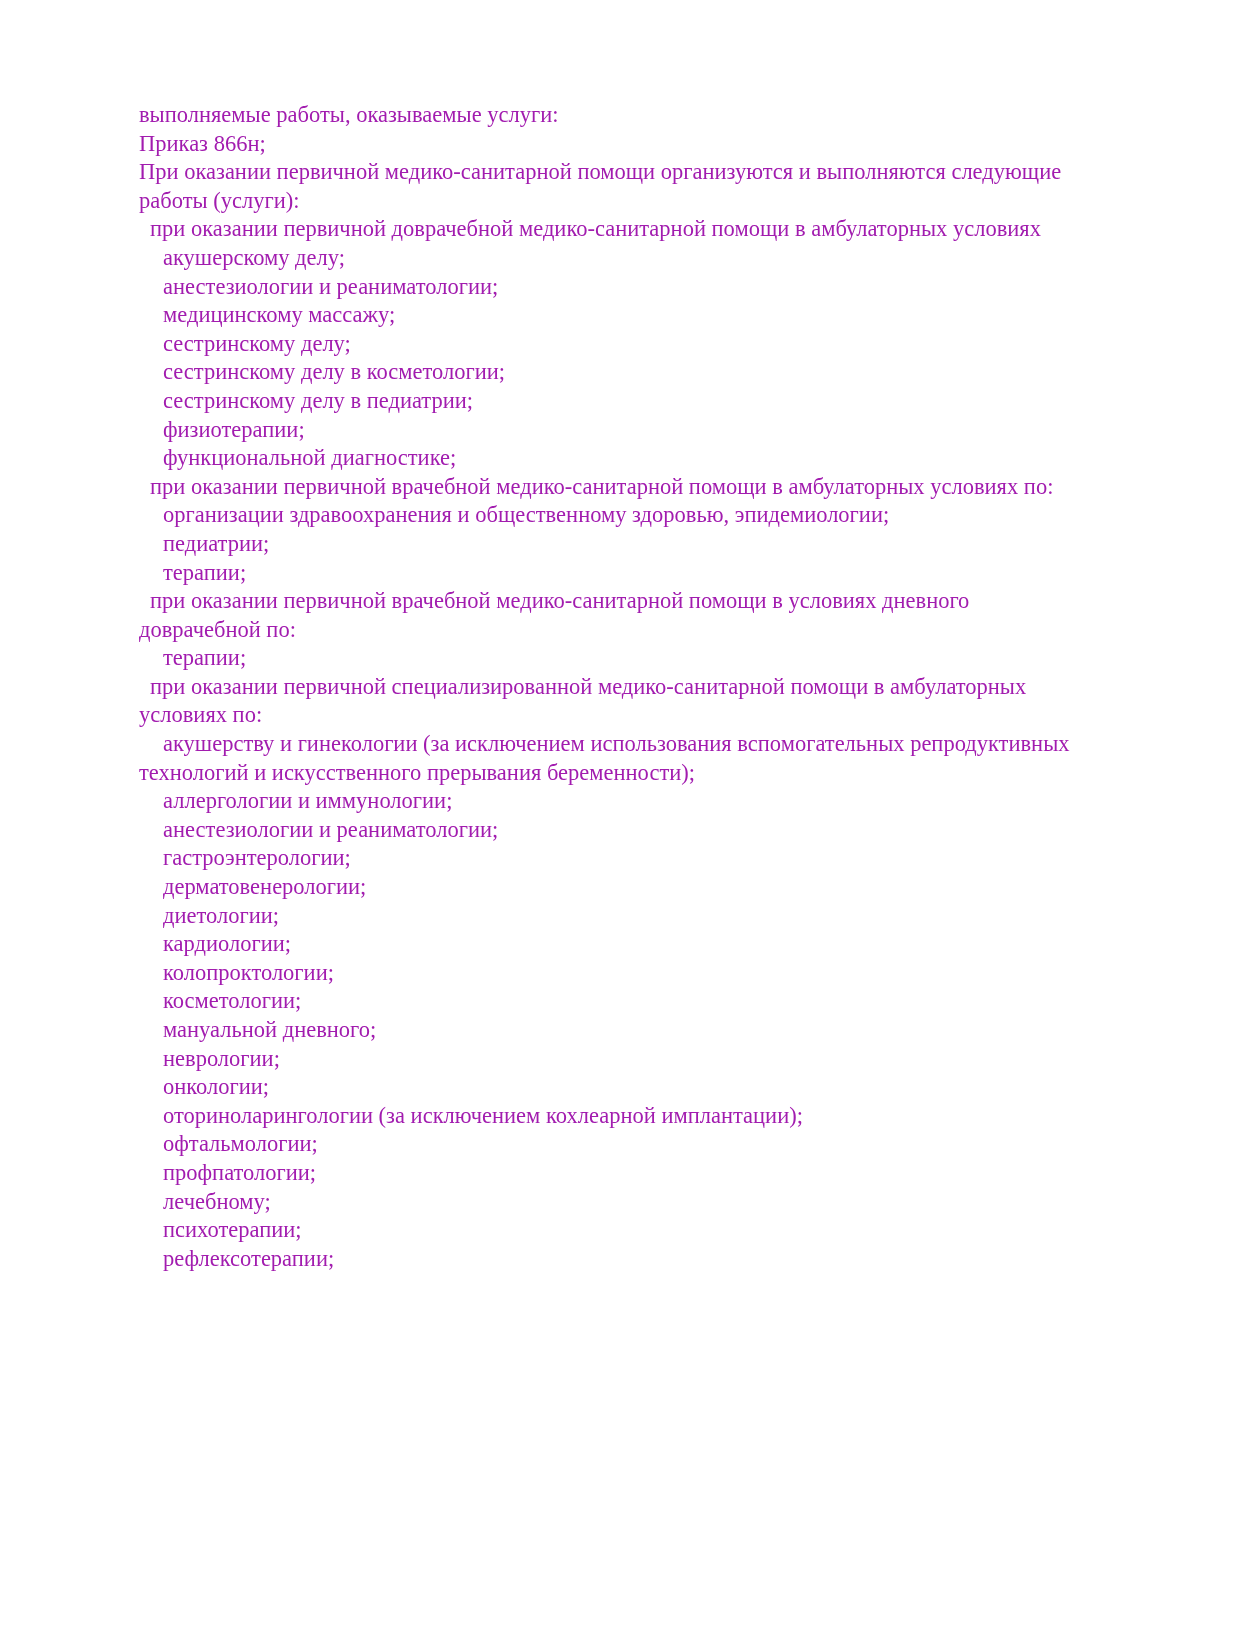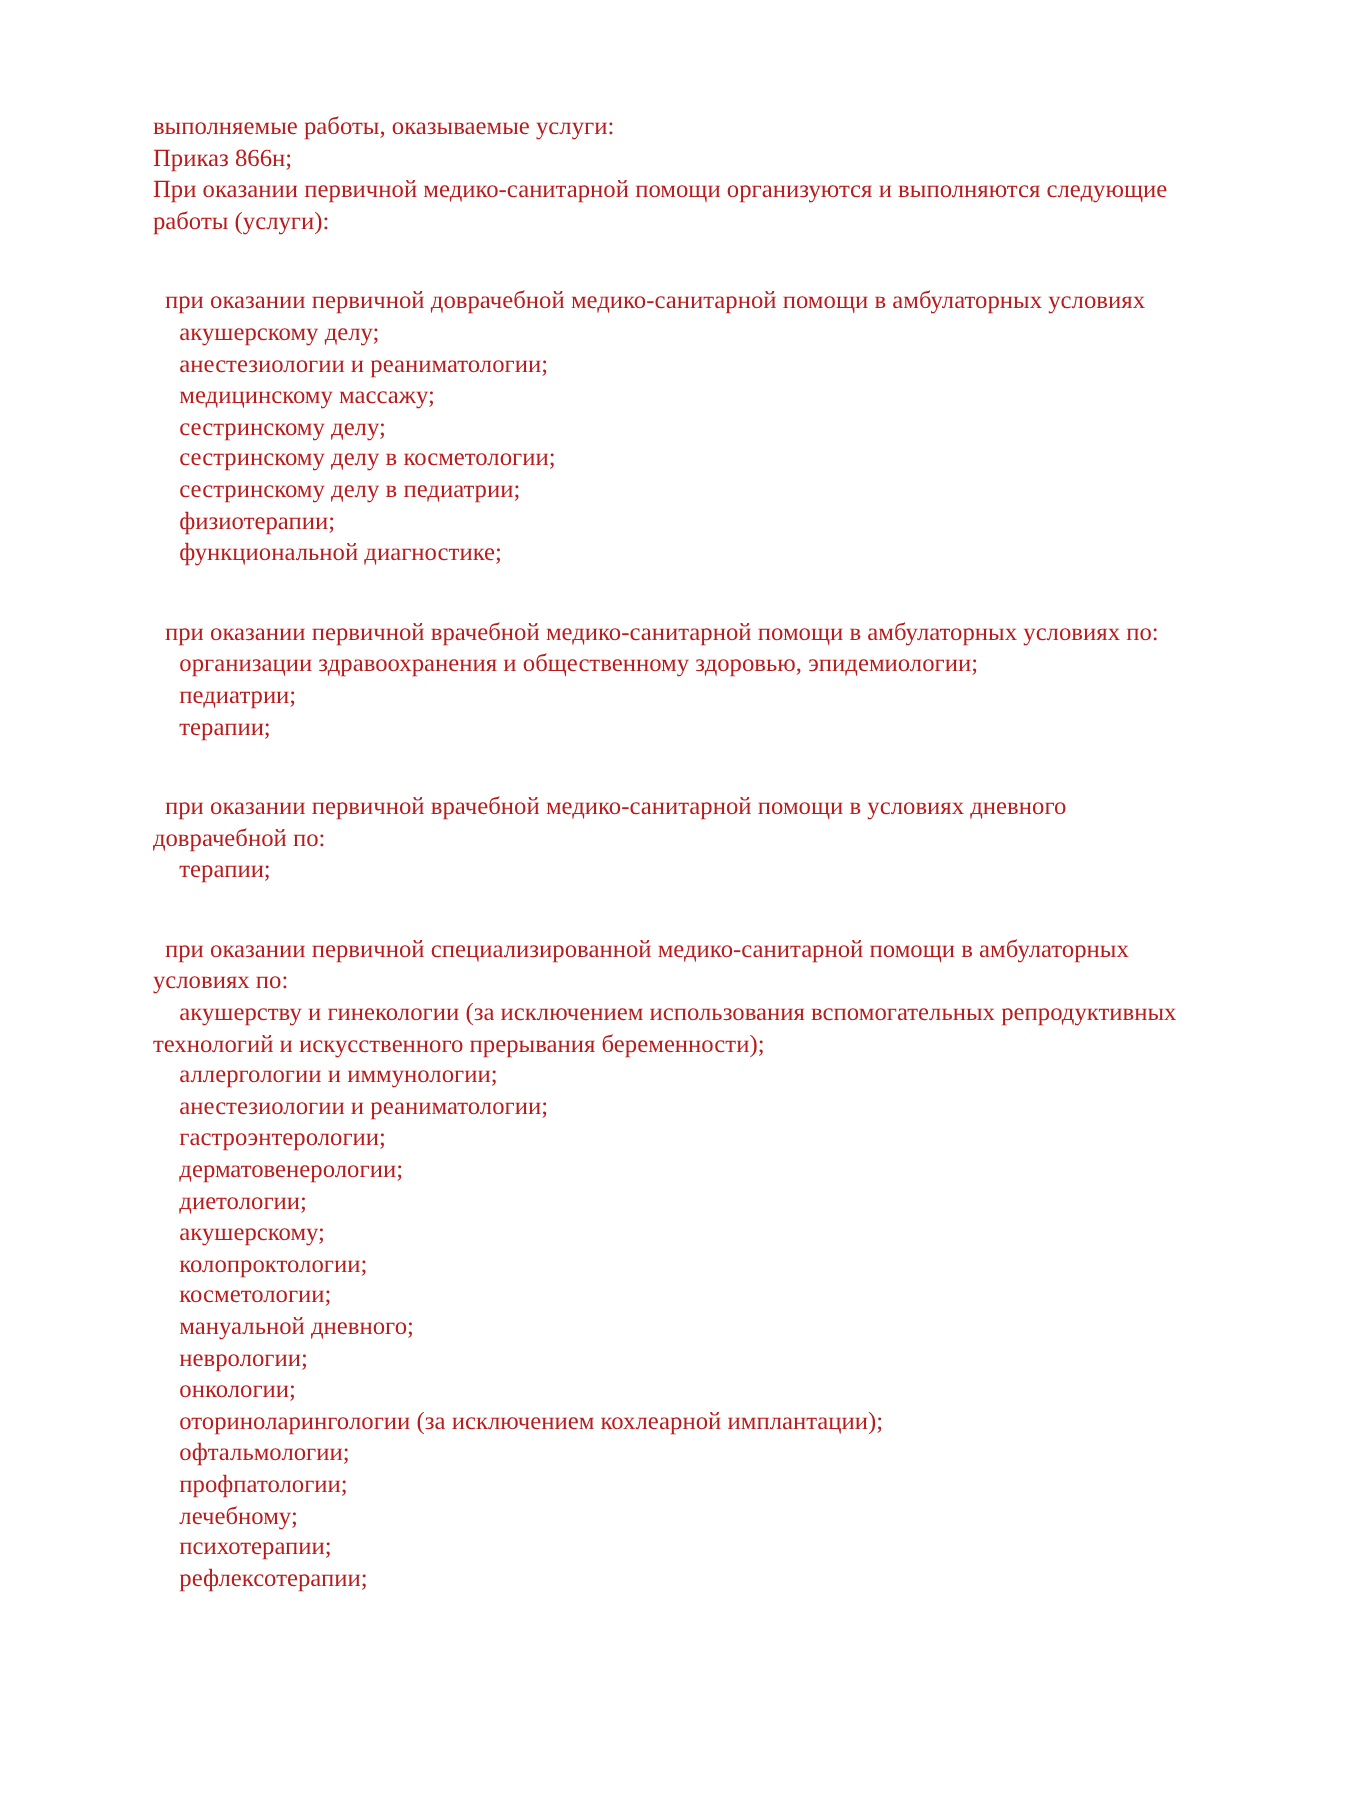"выполняемые работы, оказываемые услуги:" .page { color: #b91c1c -> #a21caf }
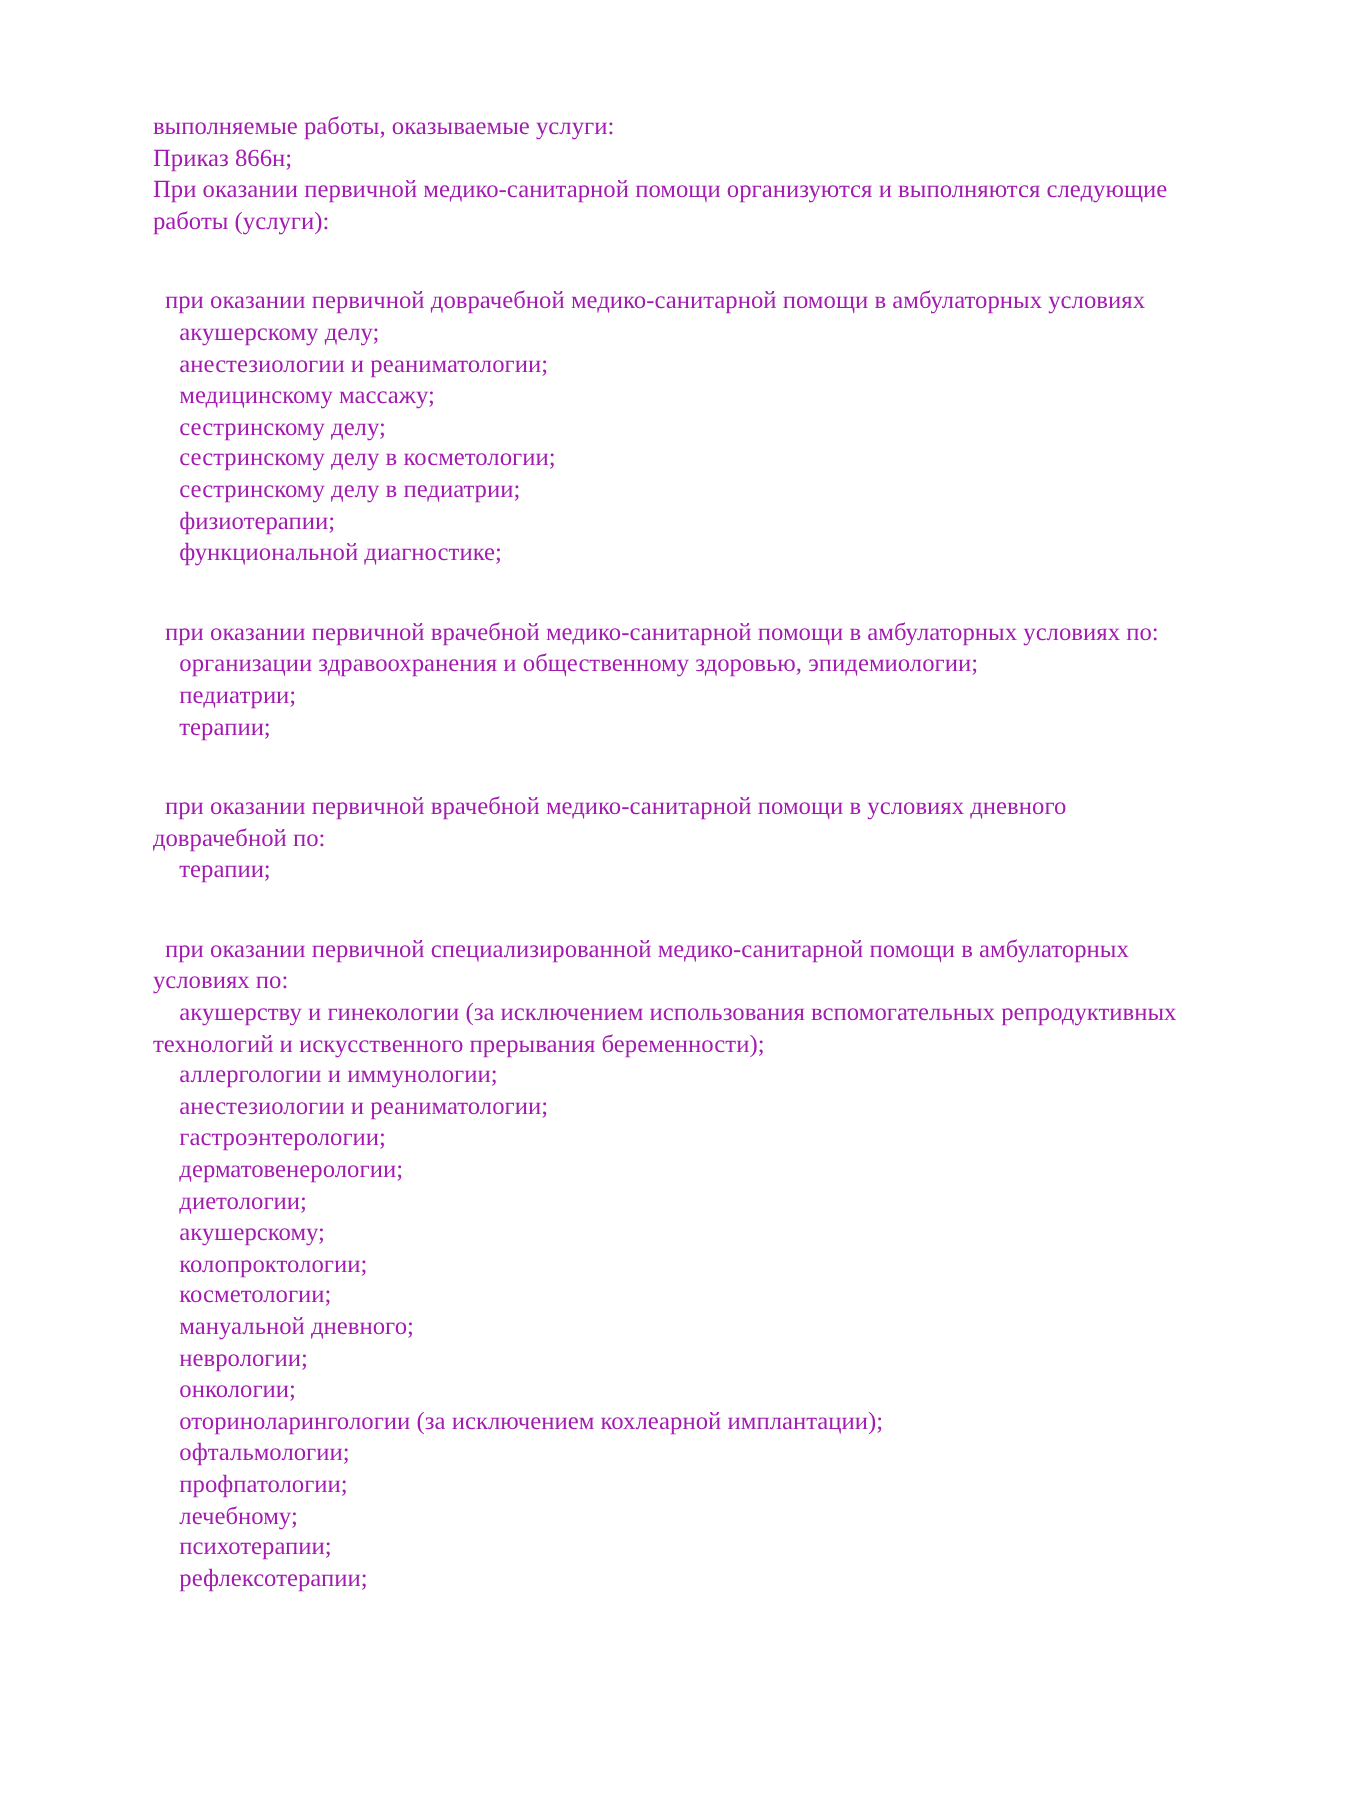"при оказании первичной доврачебной" .ind1 { margin-top: 44px -> none }
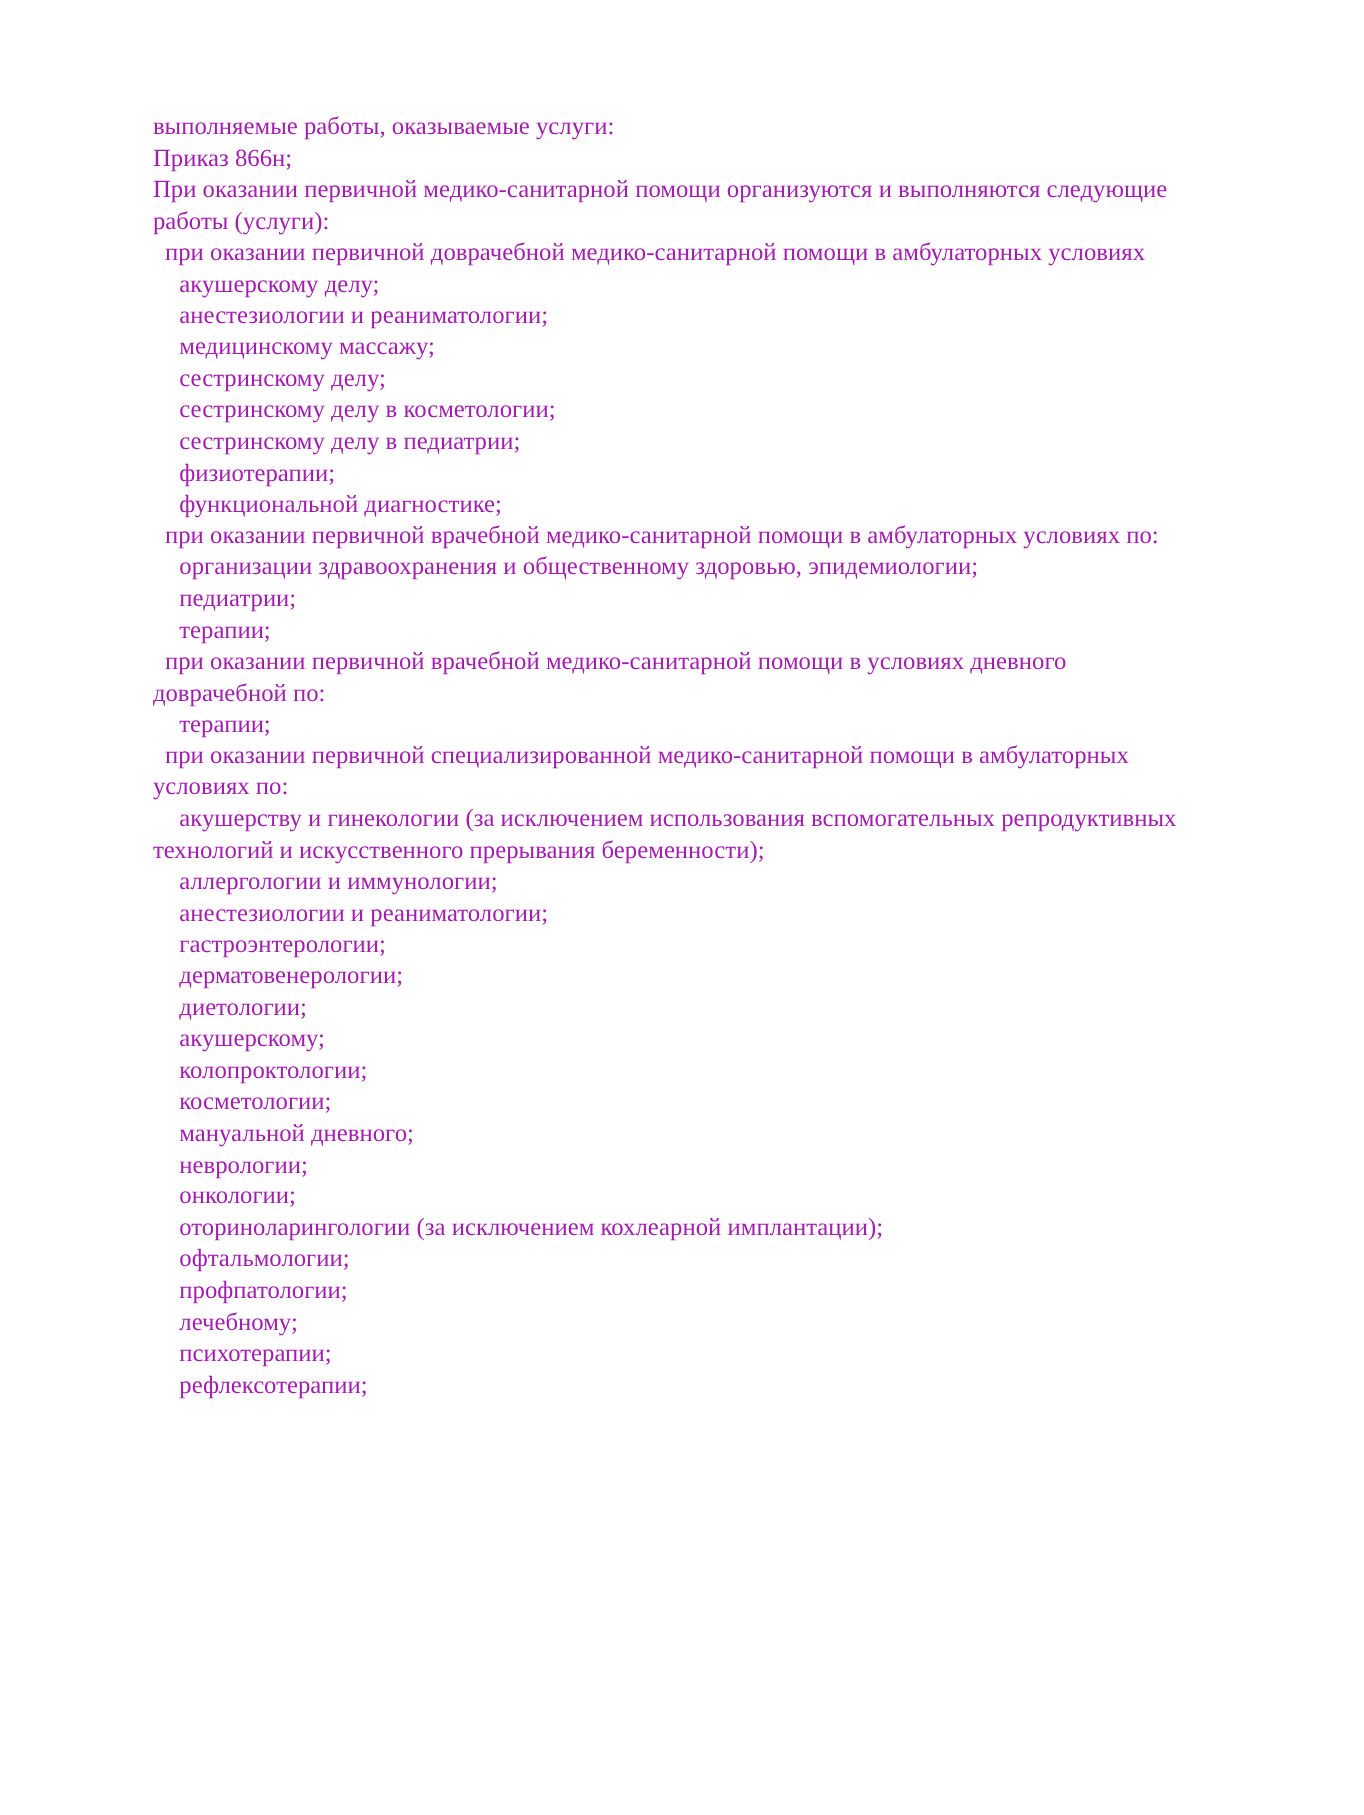"акушерскому;" span.line { text: акушерскому -> кардиологии }
